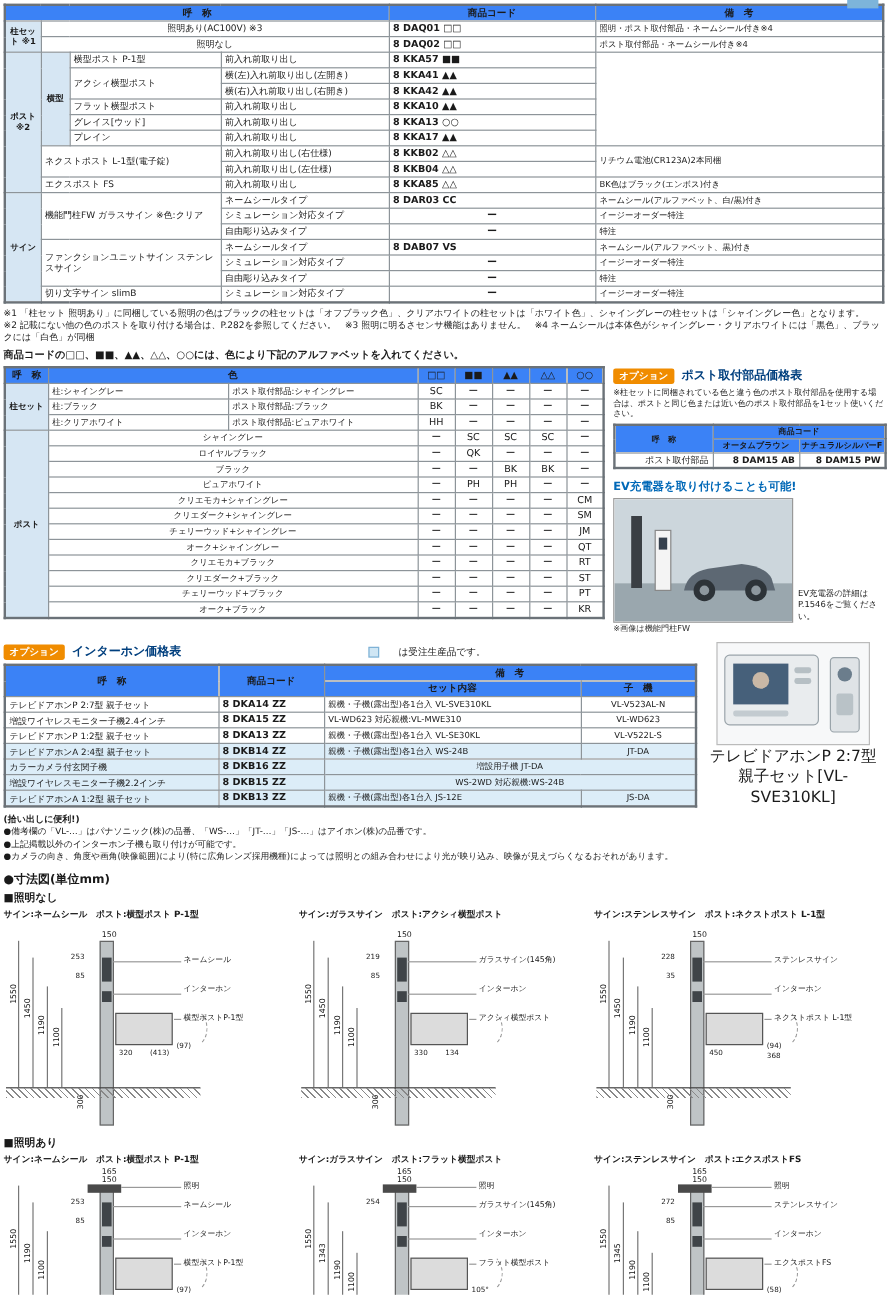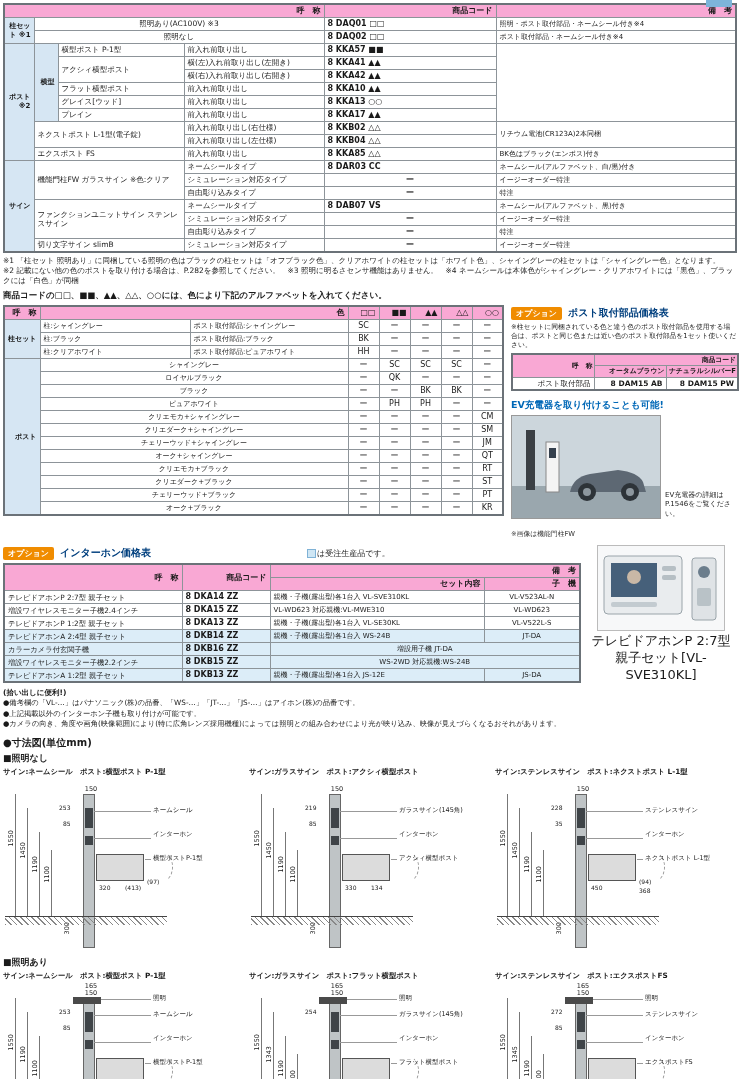"呼 称" th { background: #f9a8d4 -> #3b82f6; text-align: right -> center }
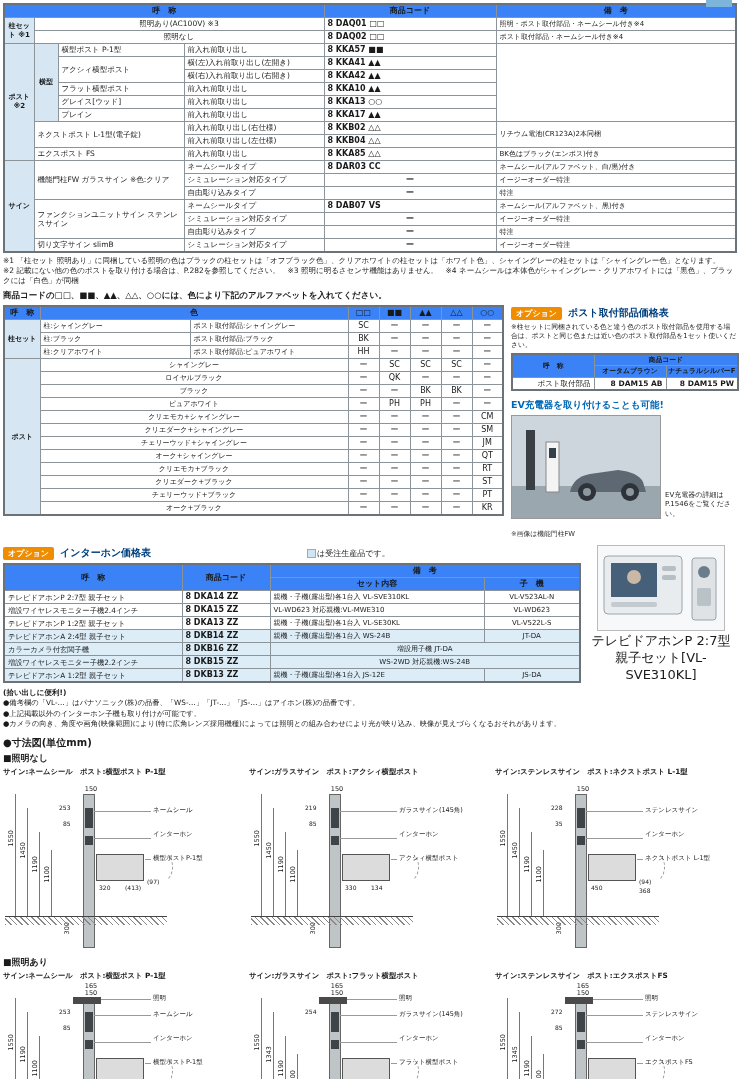"※画像は機能門柱FW" .evnote { margin-top: 10px -> 0 }
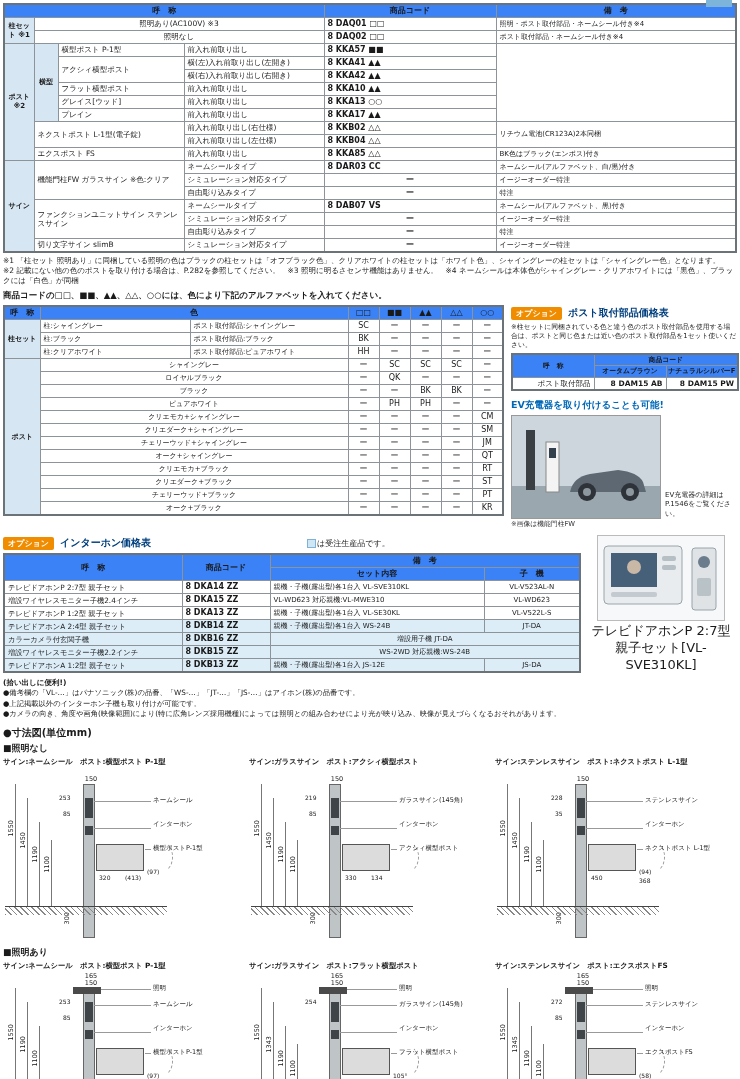"は受注生産品です。" .mtonote { gap: 1px -> 16px }
